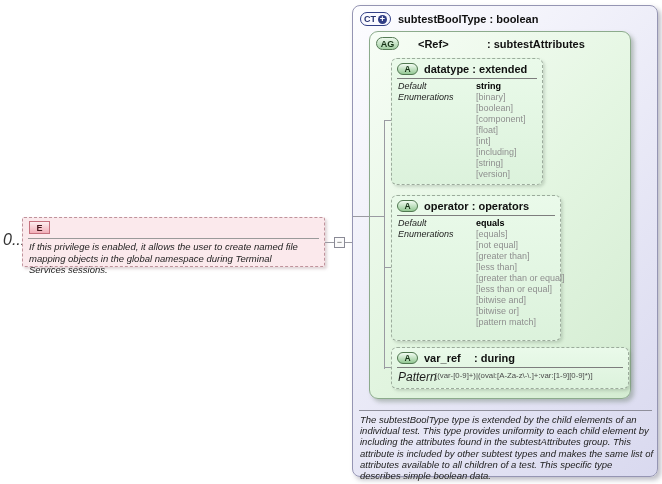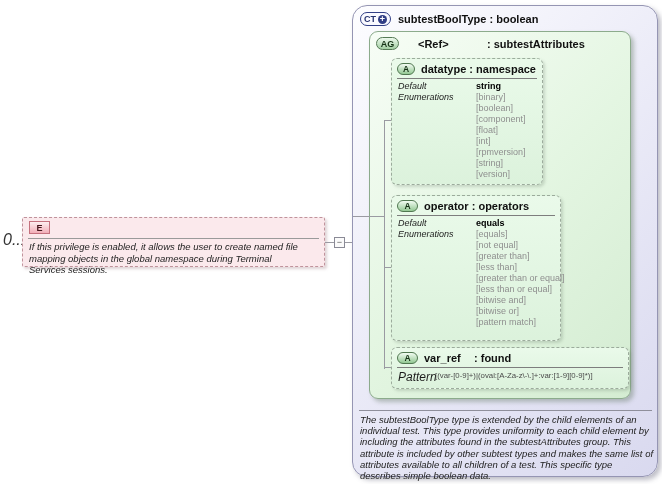"CT" .ct-box { border-radius: 15px -> 8px }
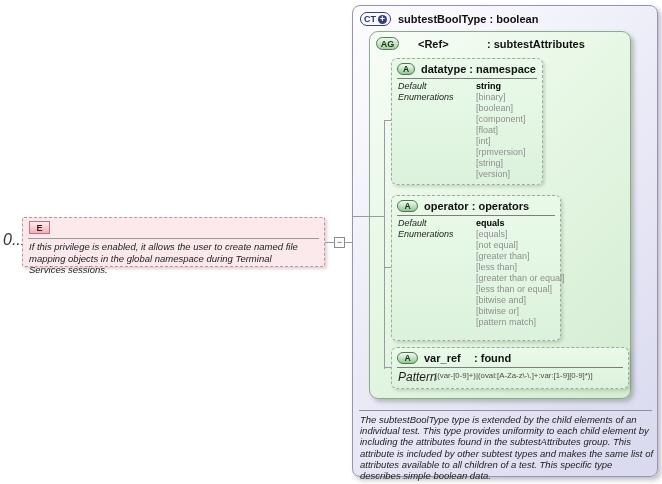": namespace" span { text: namespace -> extended }
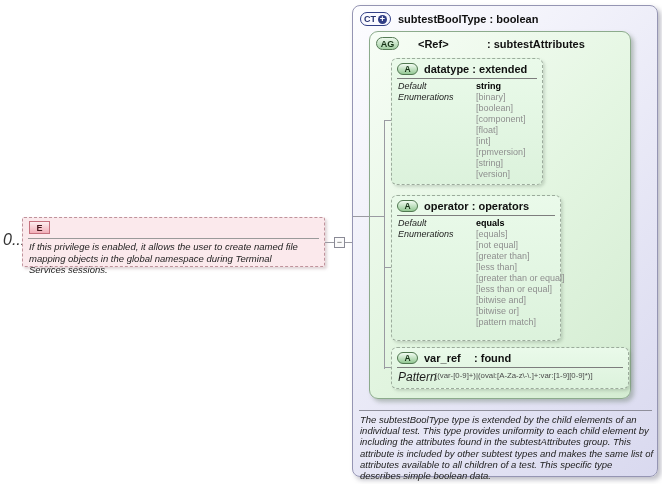"[rpmversion]" div.enum-value { text: rpmversion -> including }
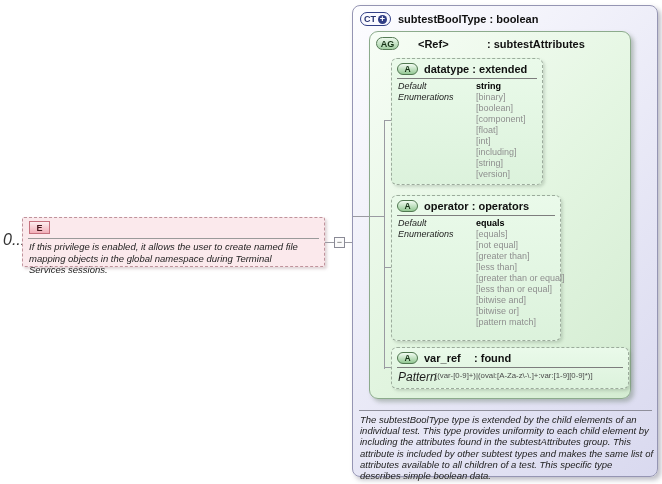": found" span.boxtitle { text: found -> during }
